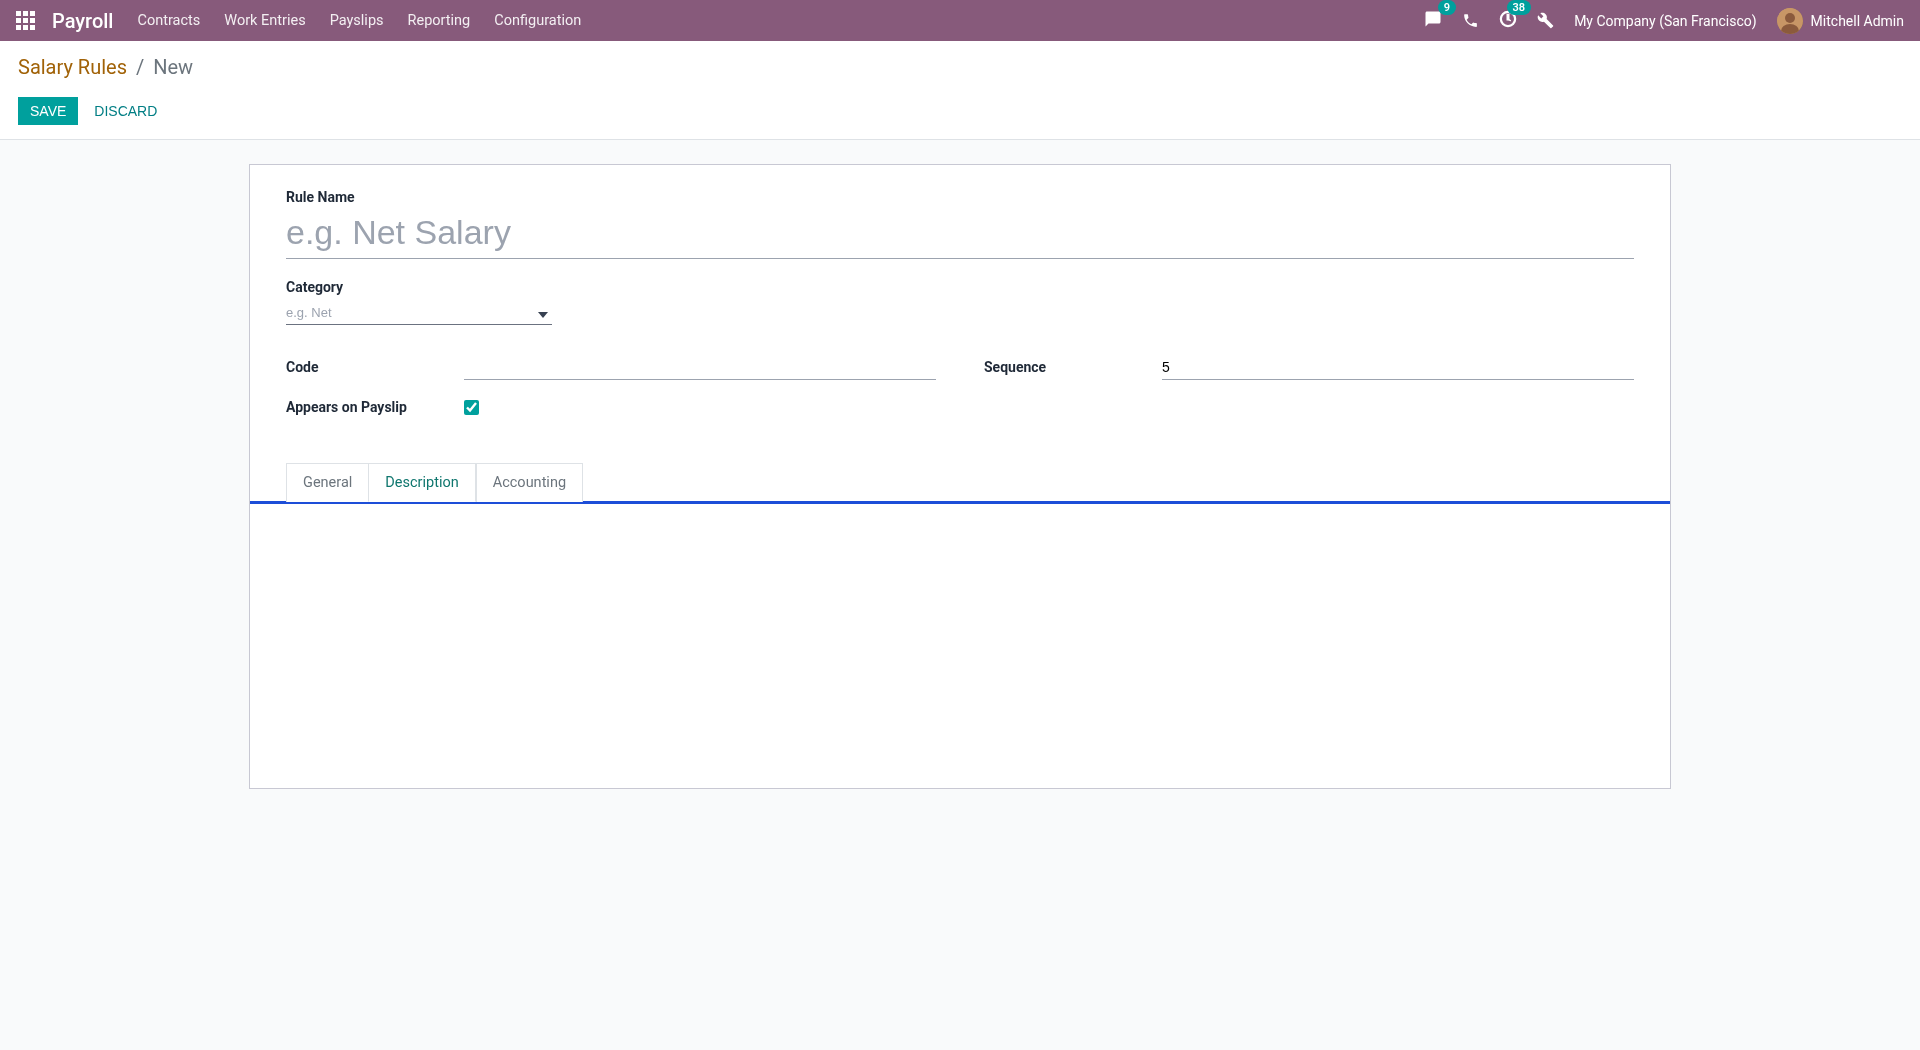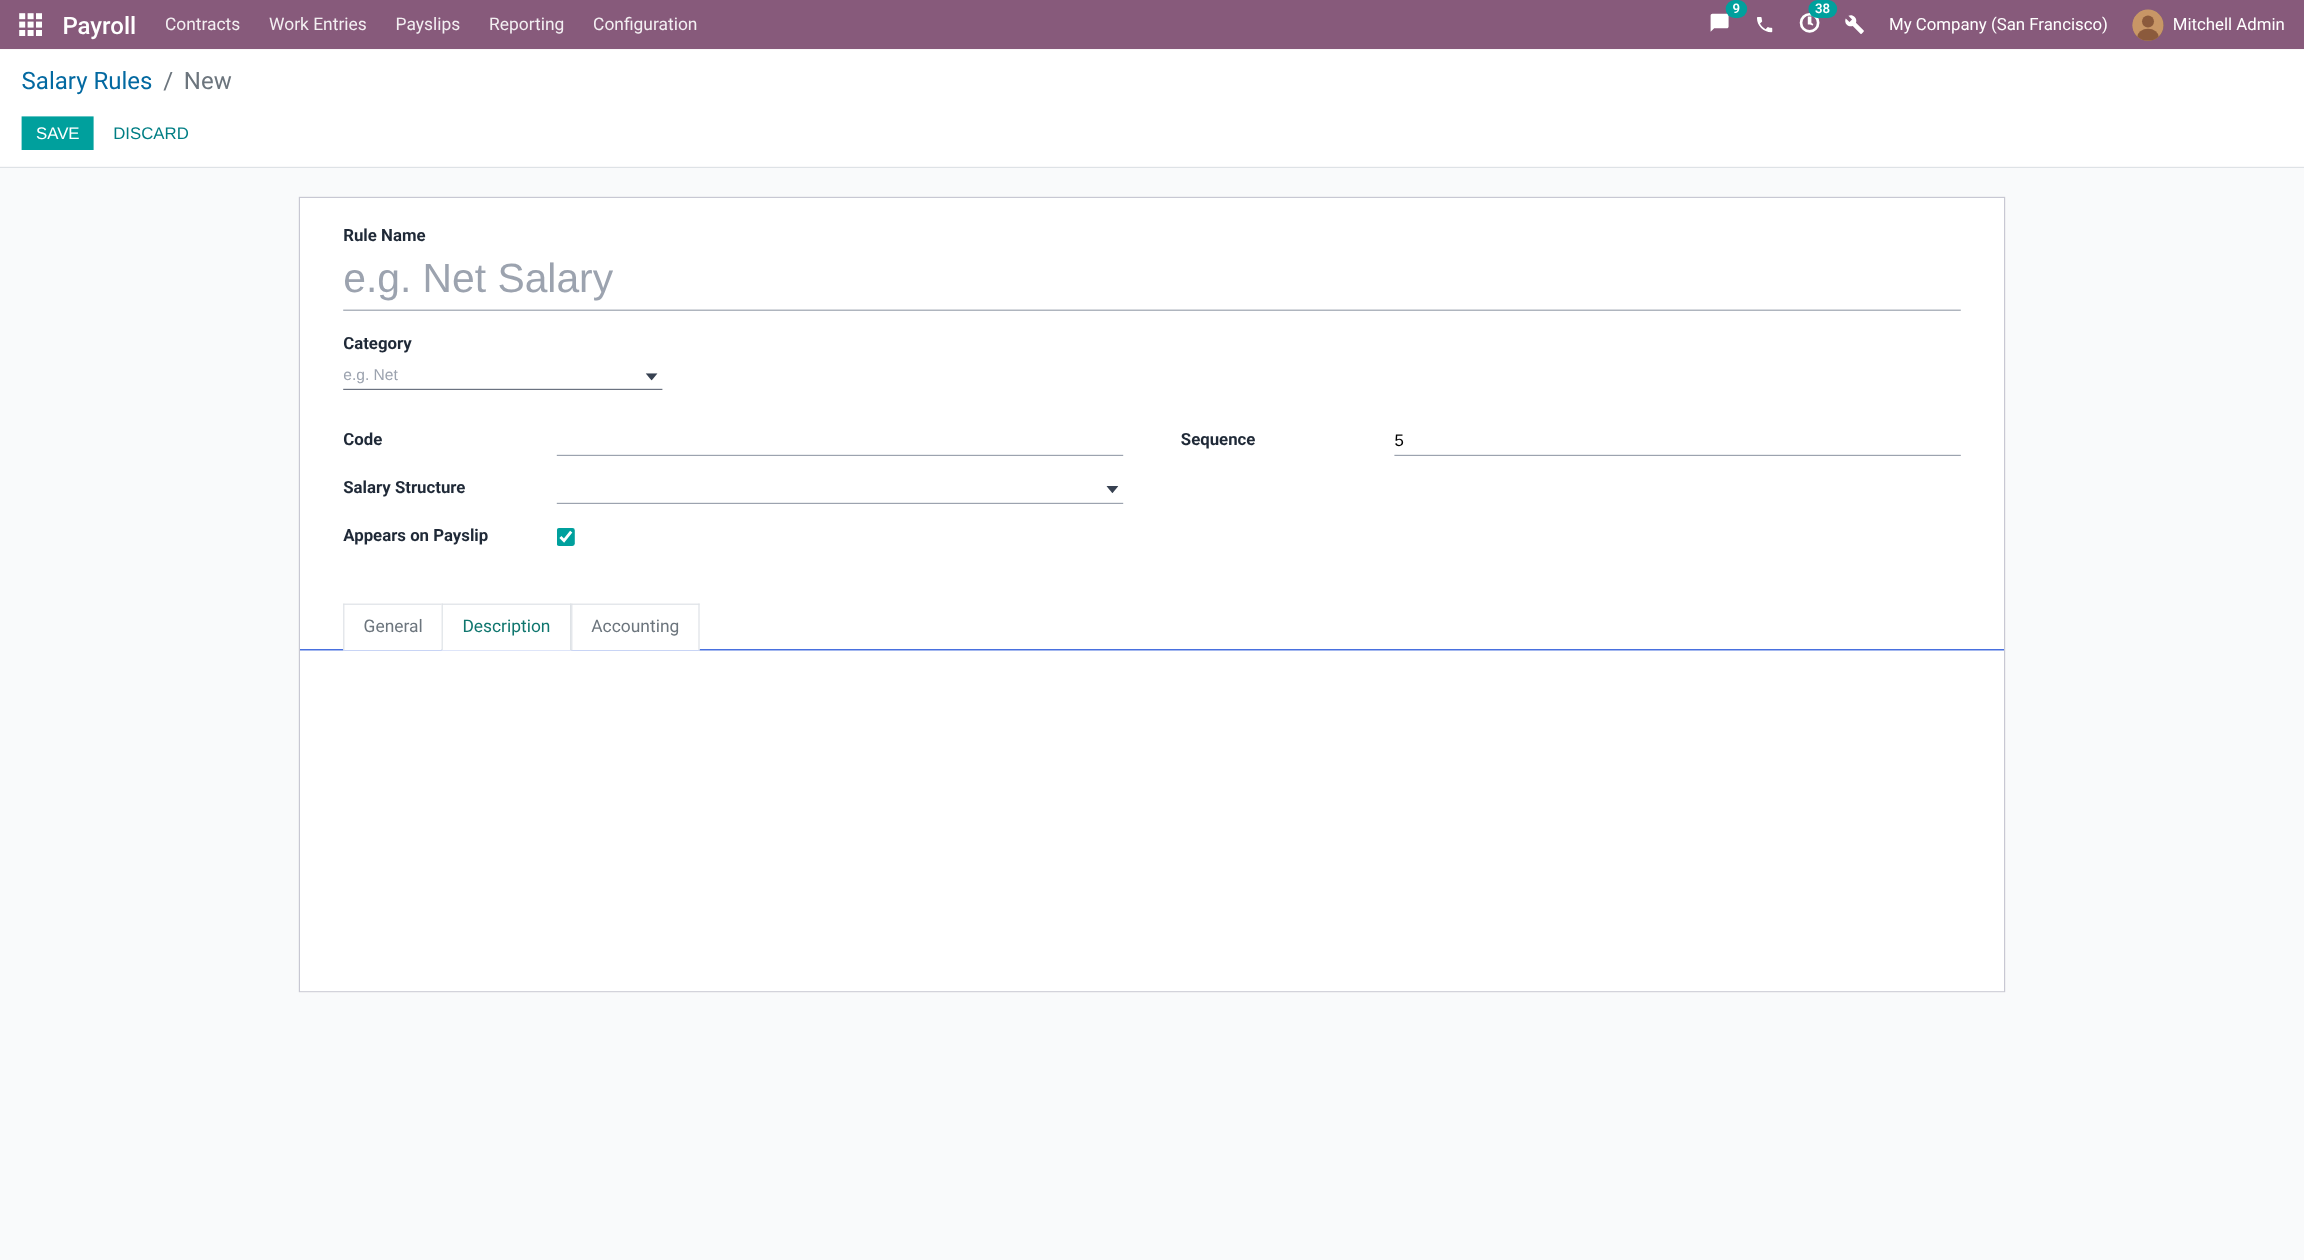"Salary Rules" .breadcrumb-link { color: #0369a1 -> #a16207 }
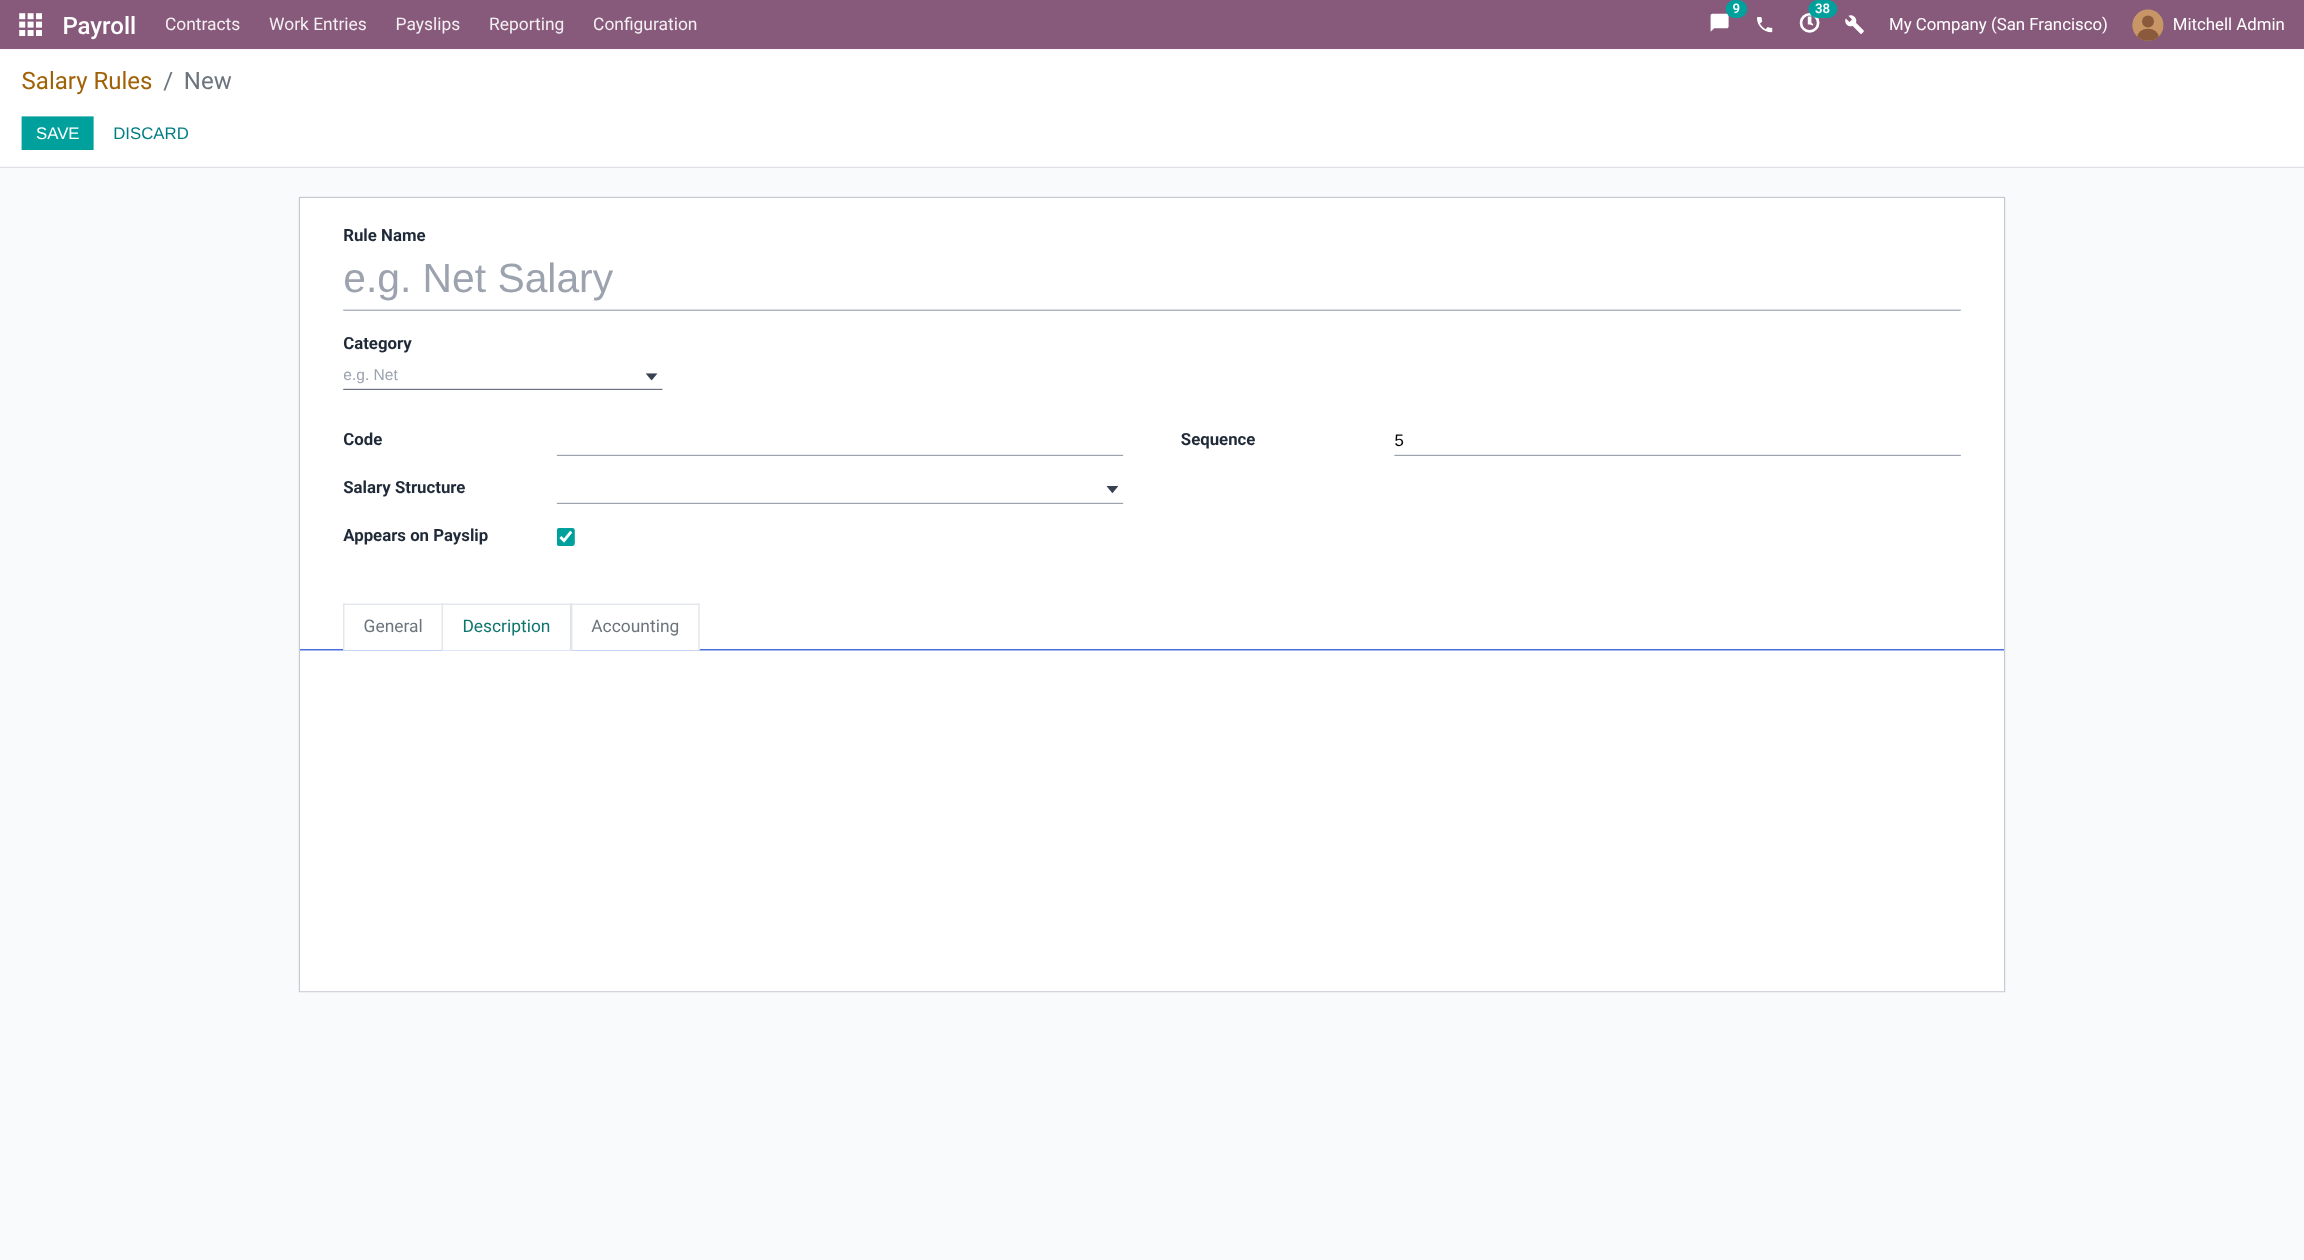"Salary Structure" div.form-row { html: <div> <label>Salary Structure</label> <div> <input> <span> <svg> <path></path> </svg> </span> </div> </div> -> none }
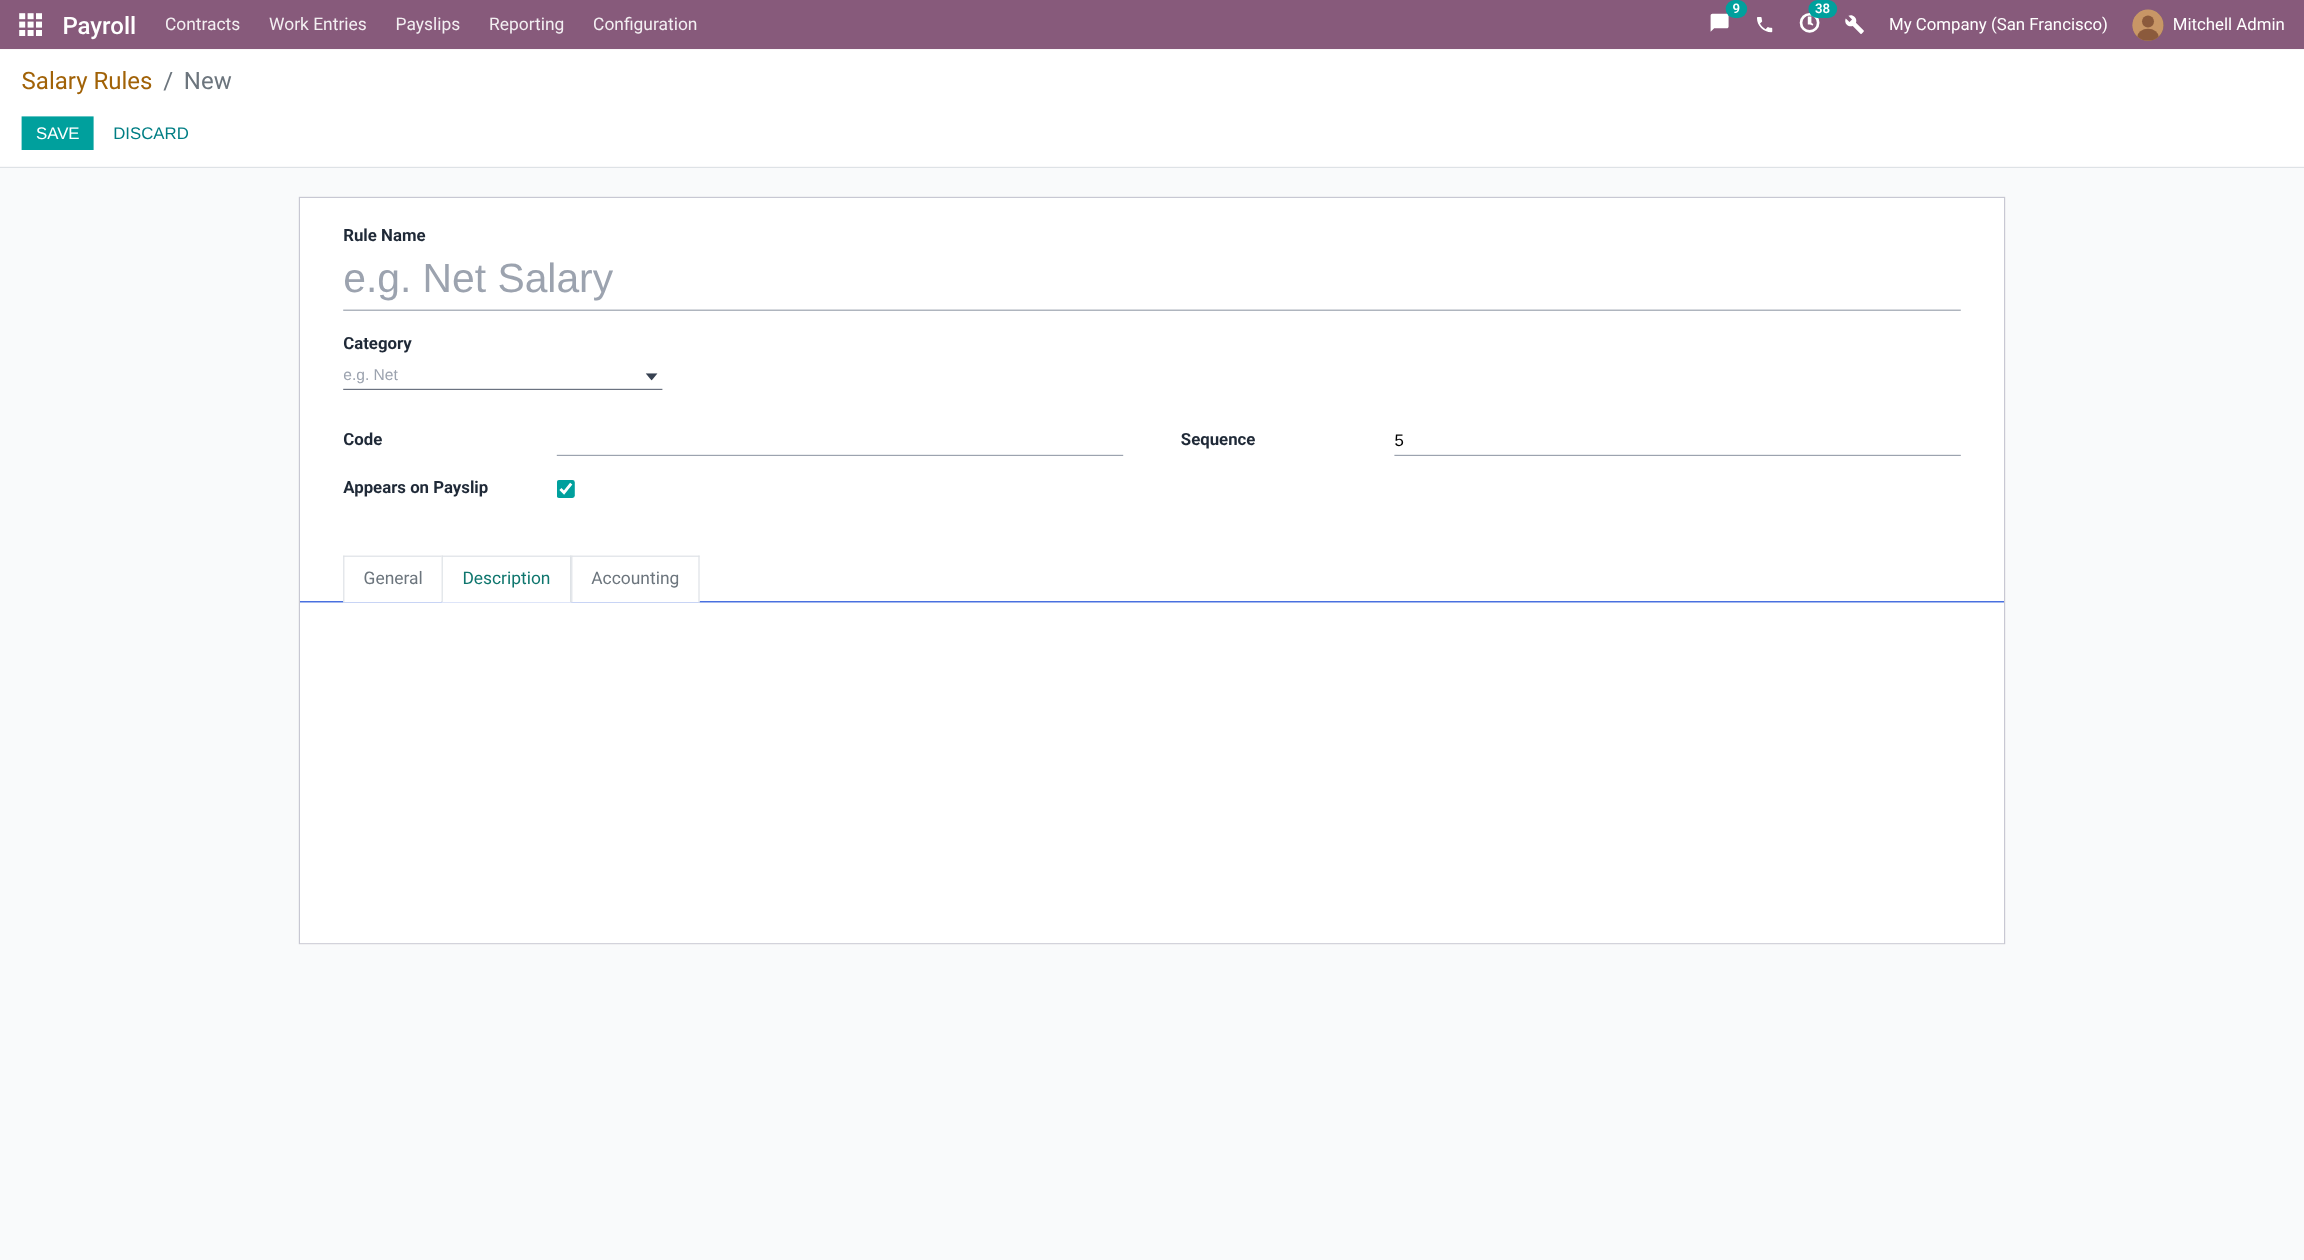"General" .tabs { border-bottom: 1px solid #1d4ed8 -> 3px solid #1d4ed8 }
